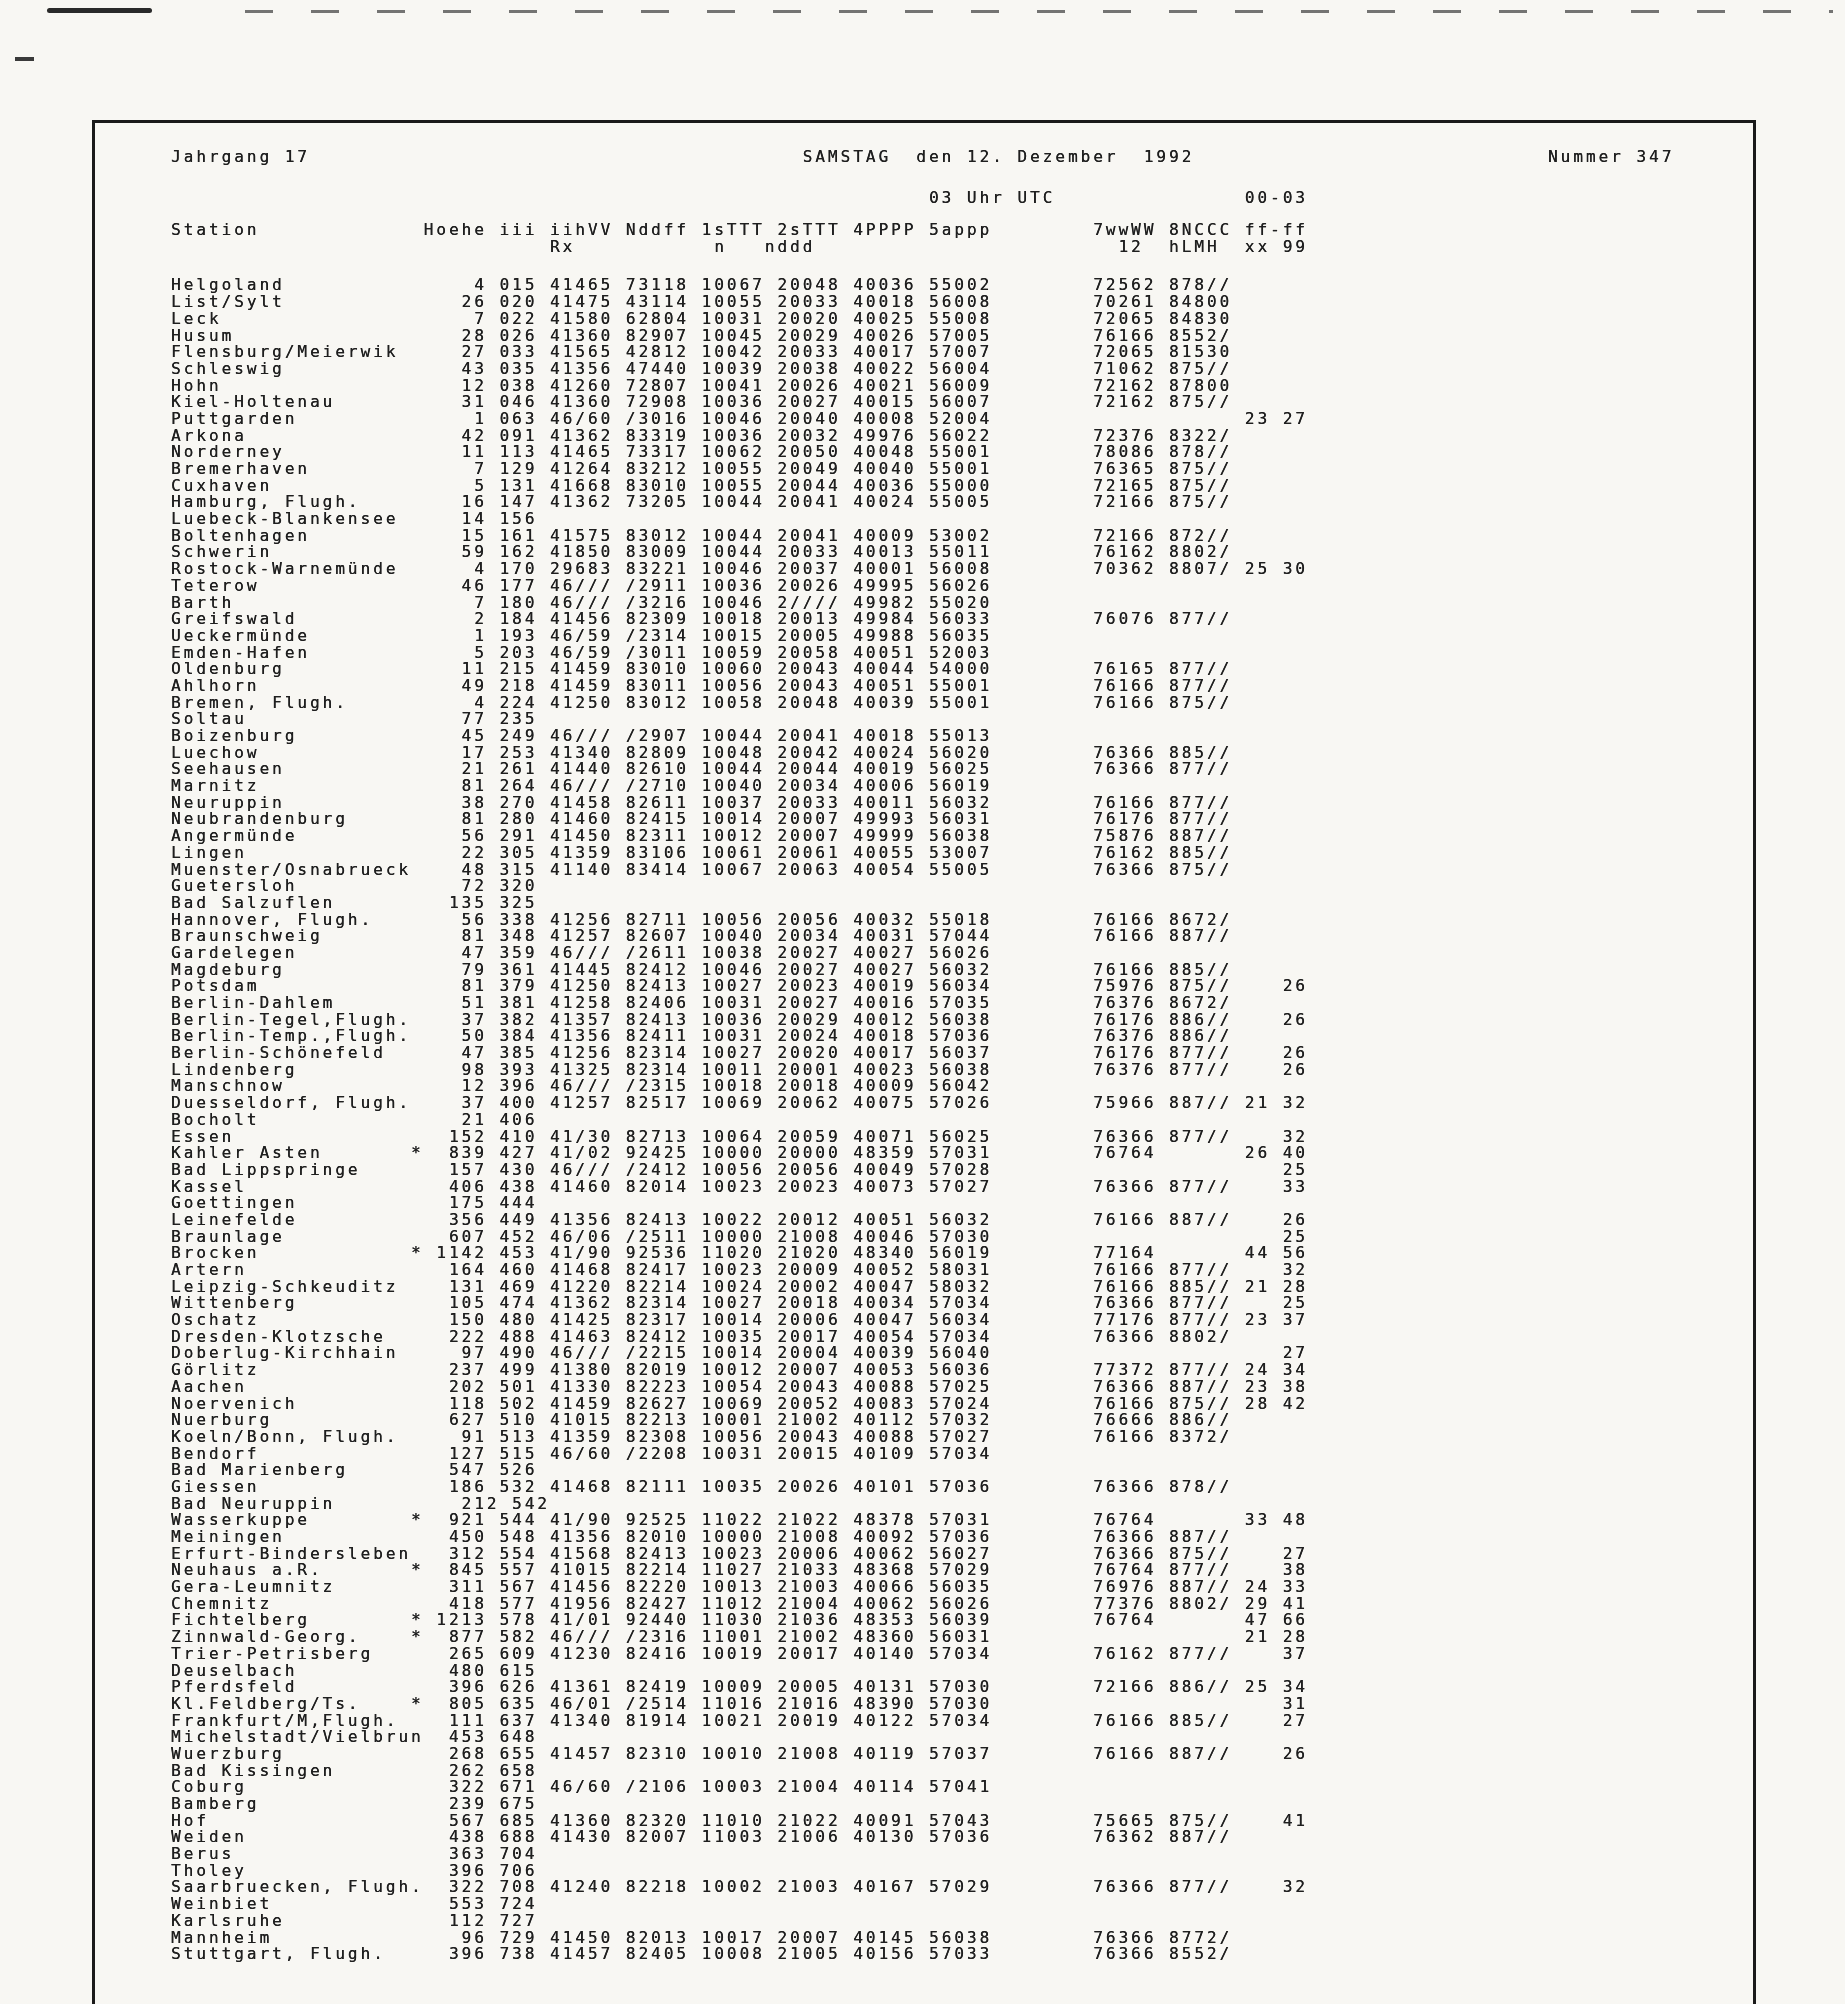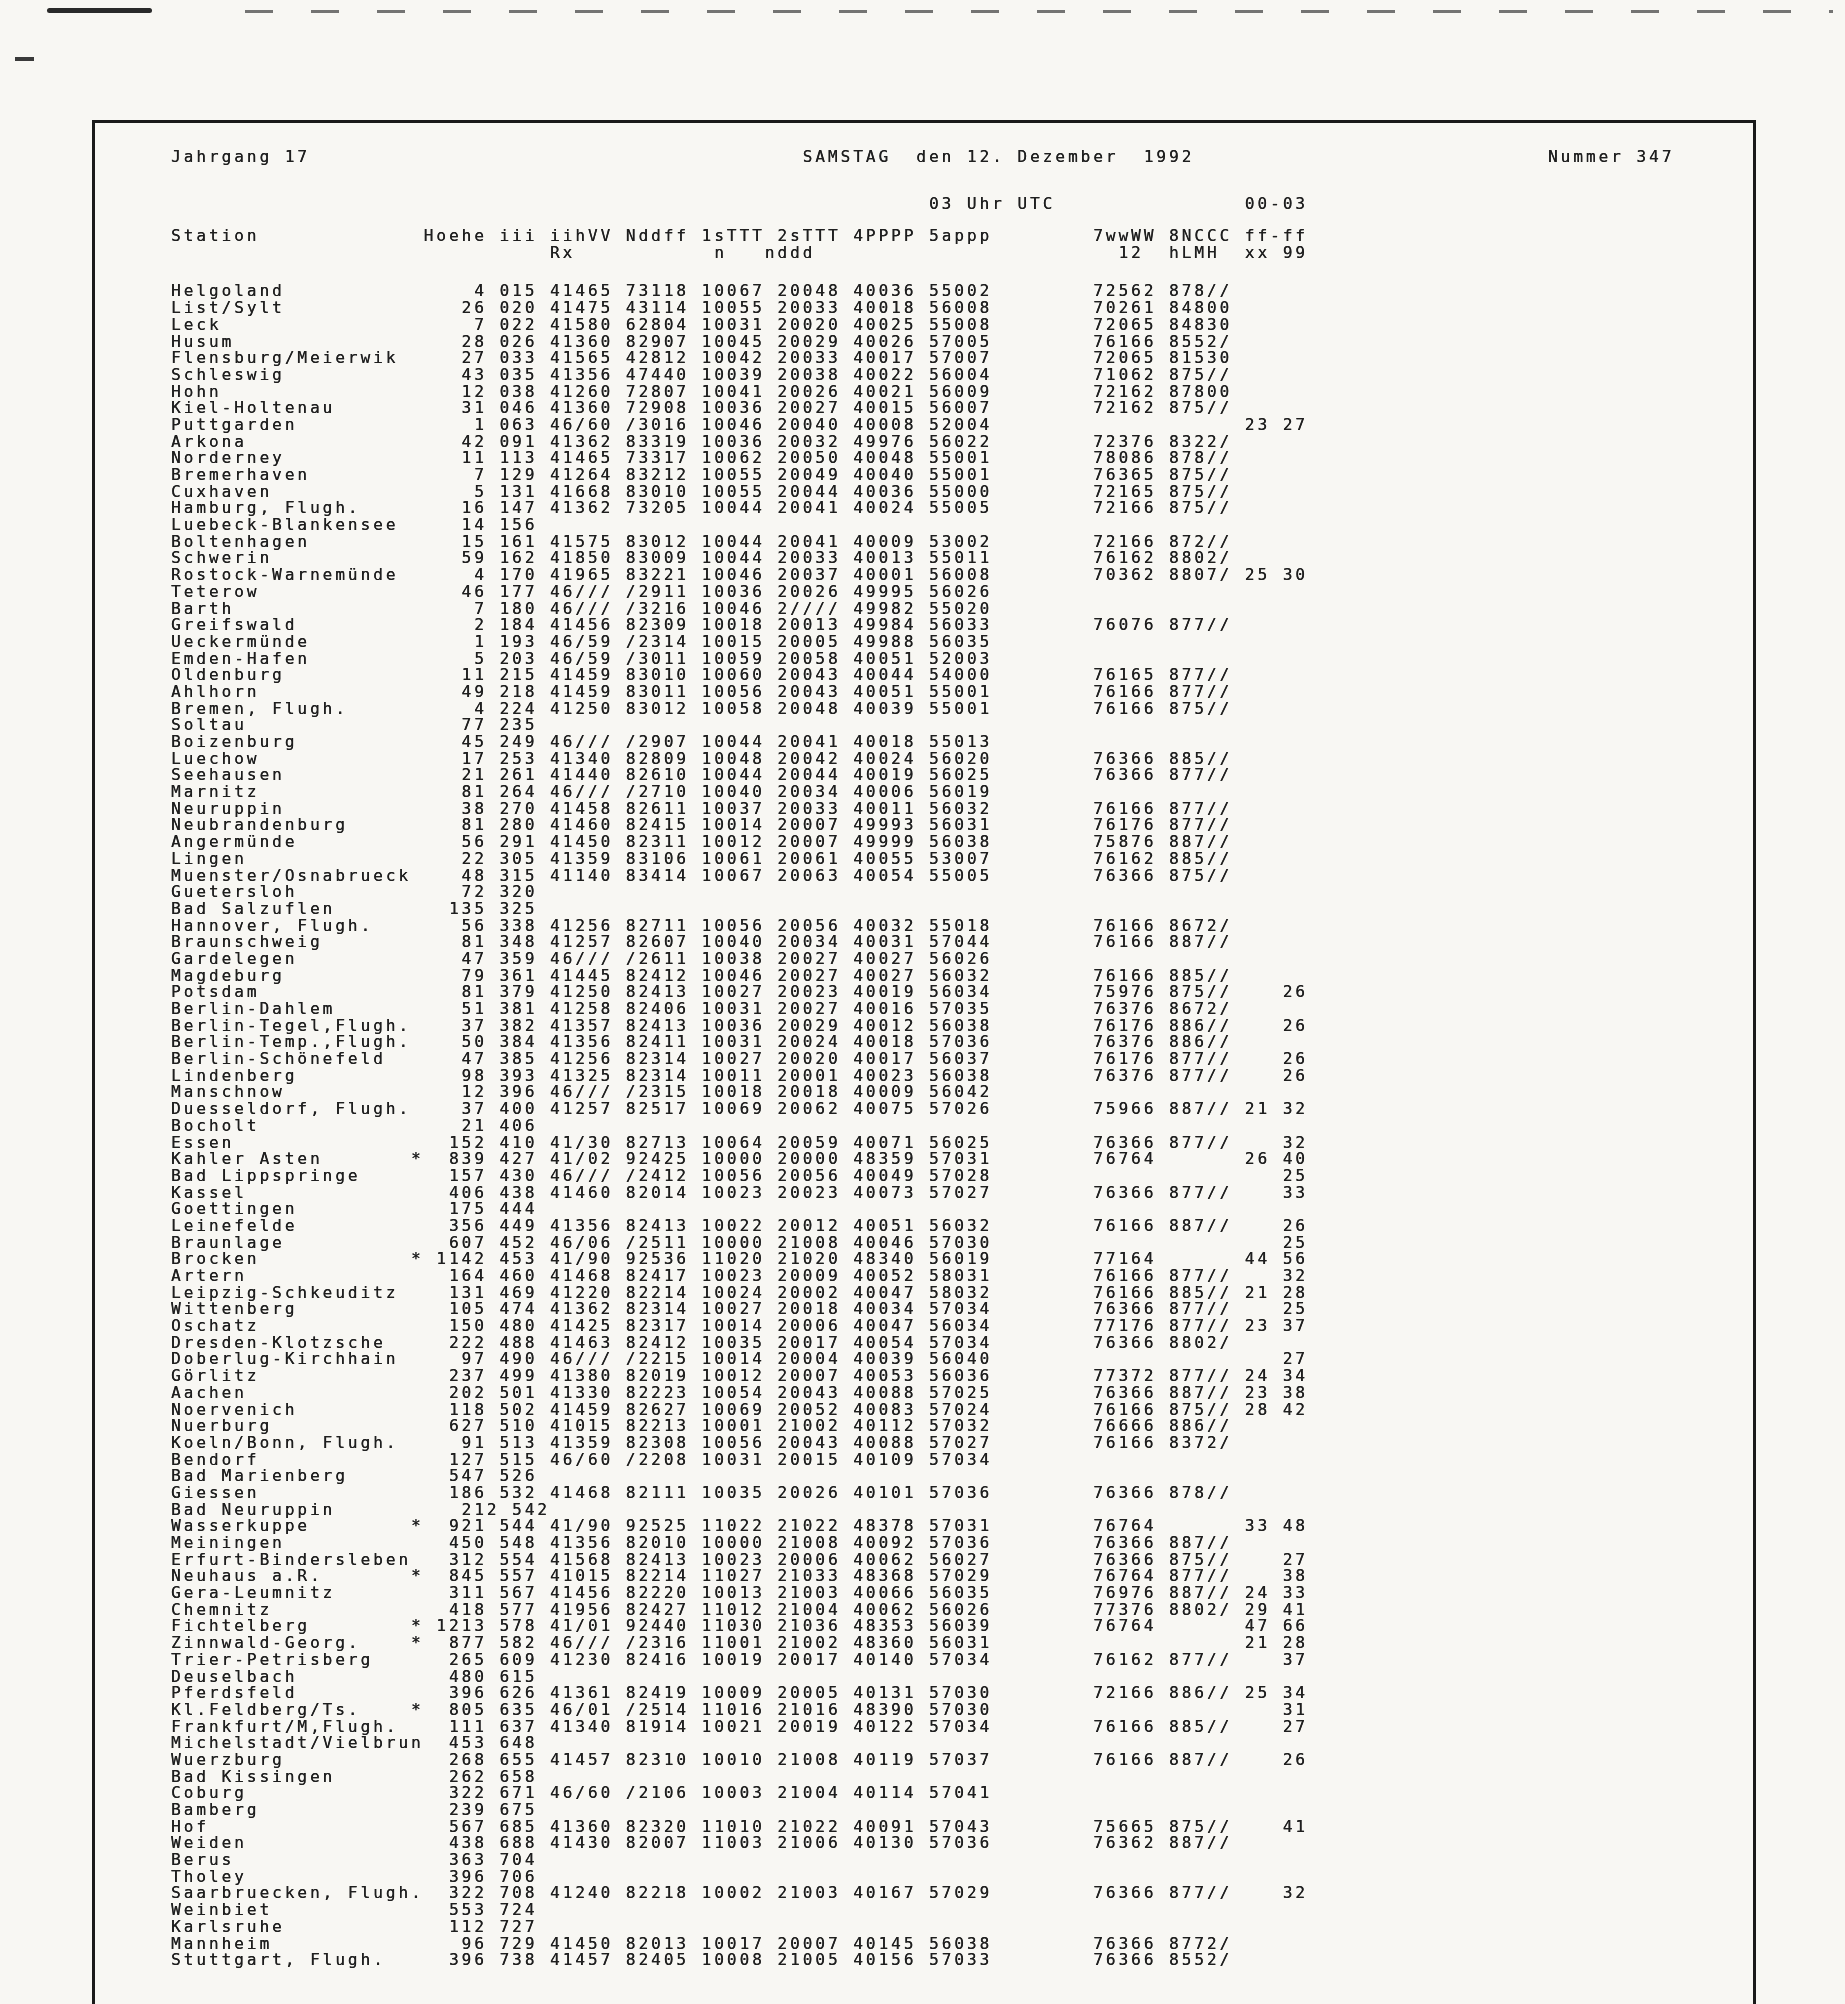"03 Uhr UTC 00-03" #obsline { margin-top: 30px -> 24px }
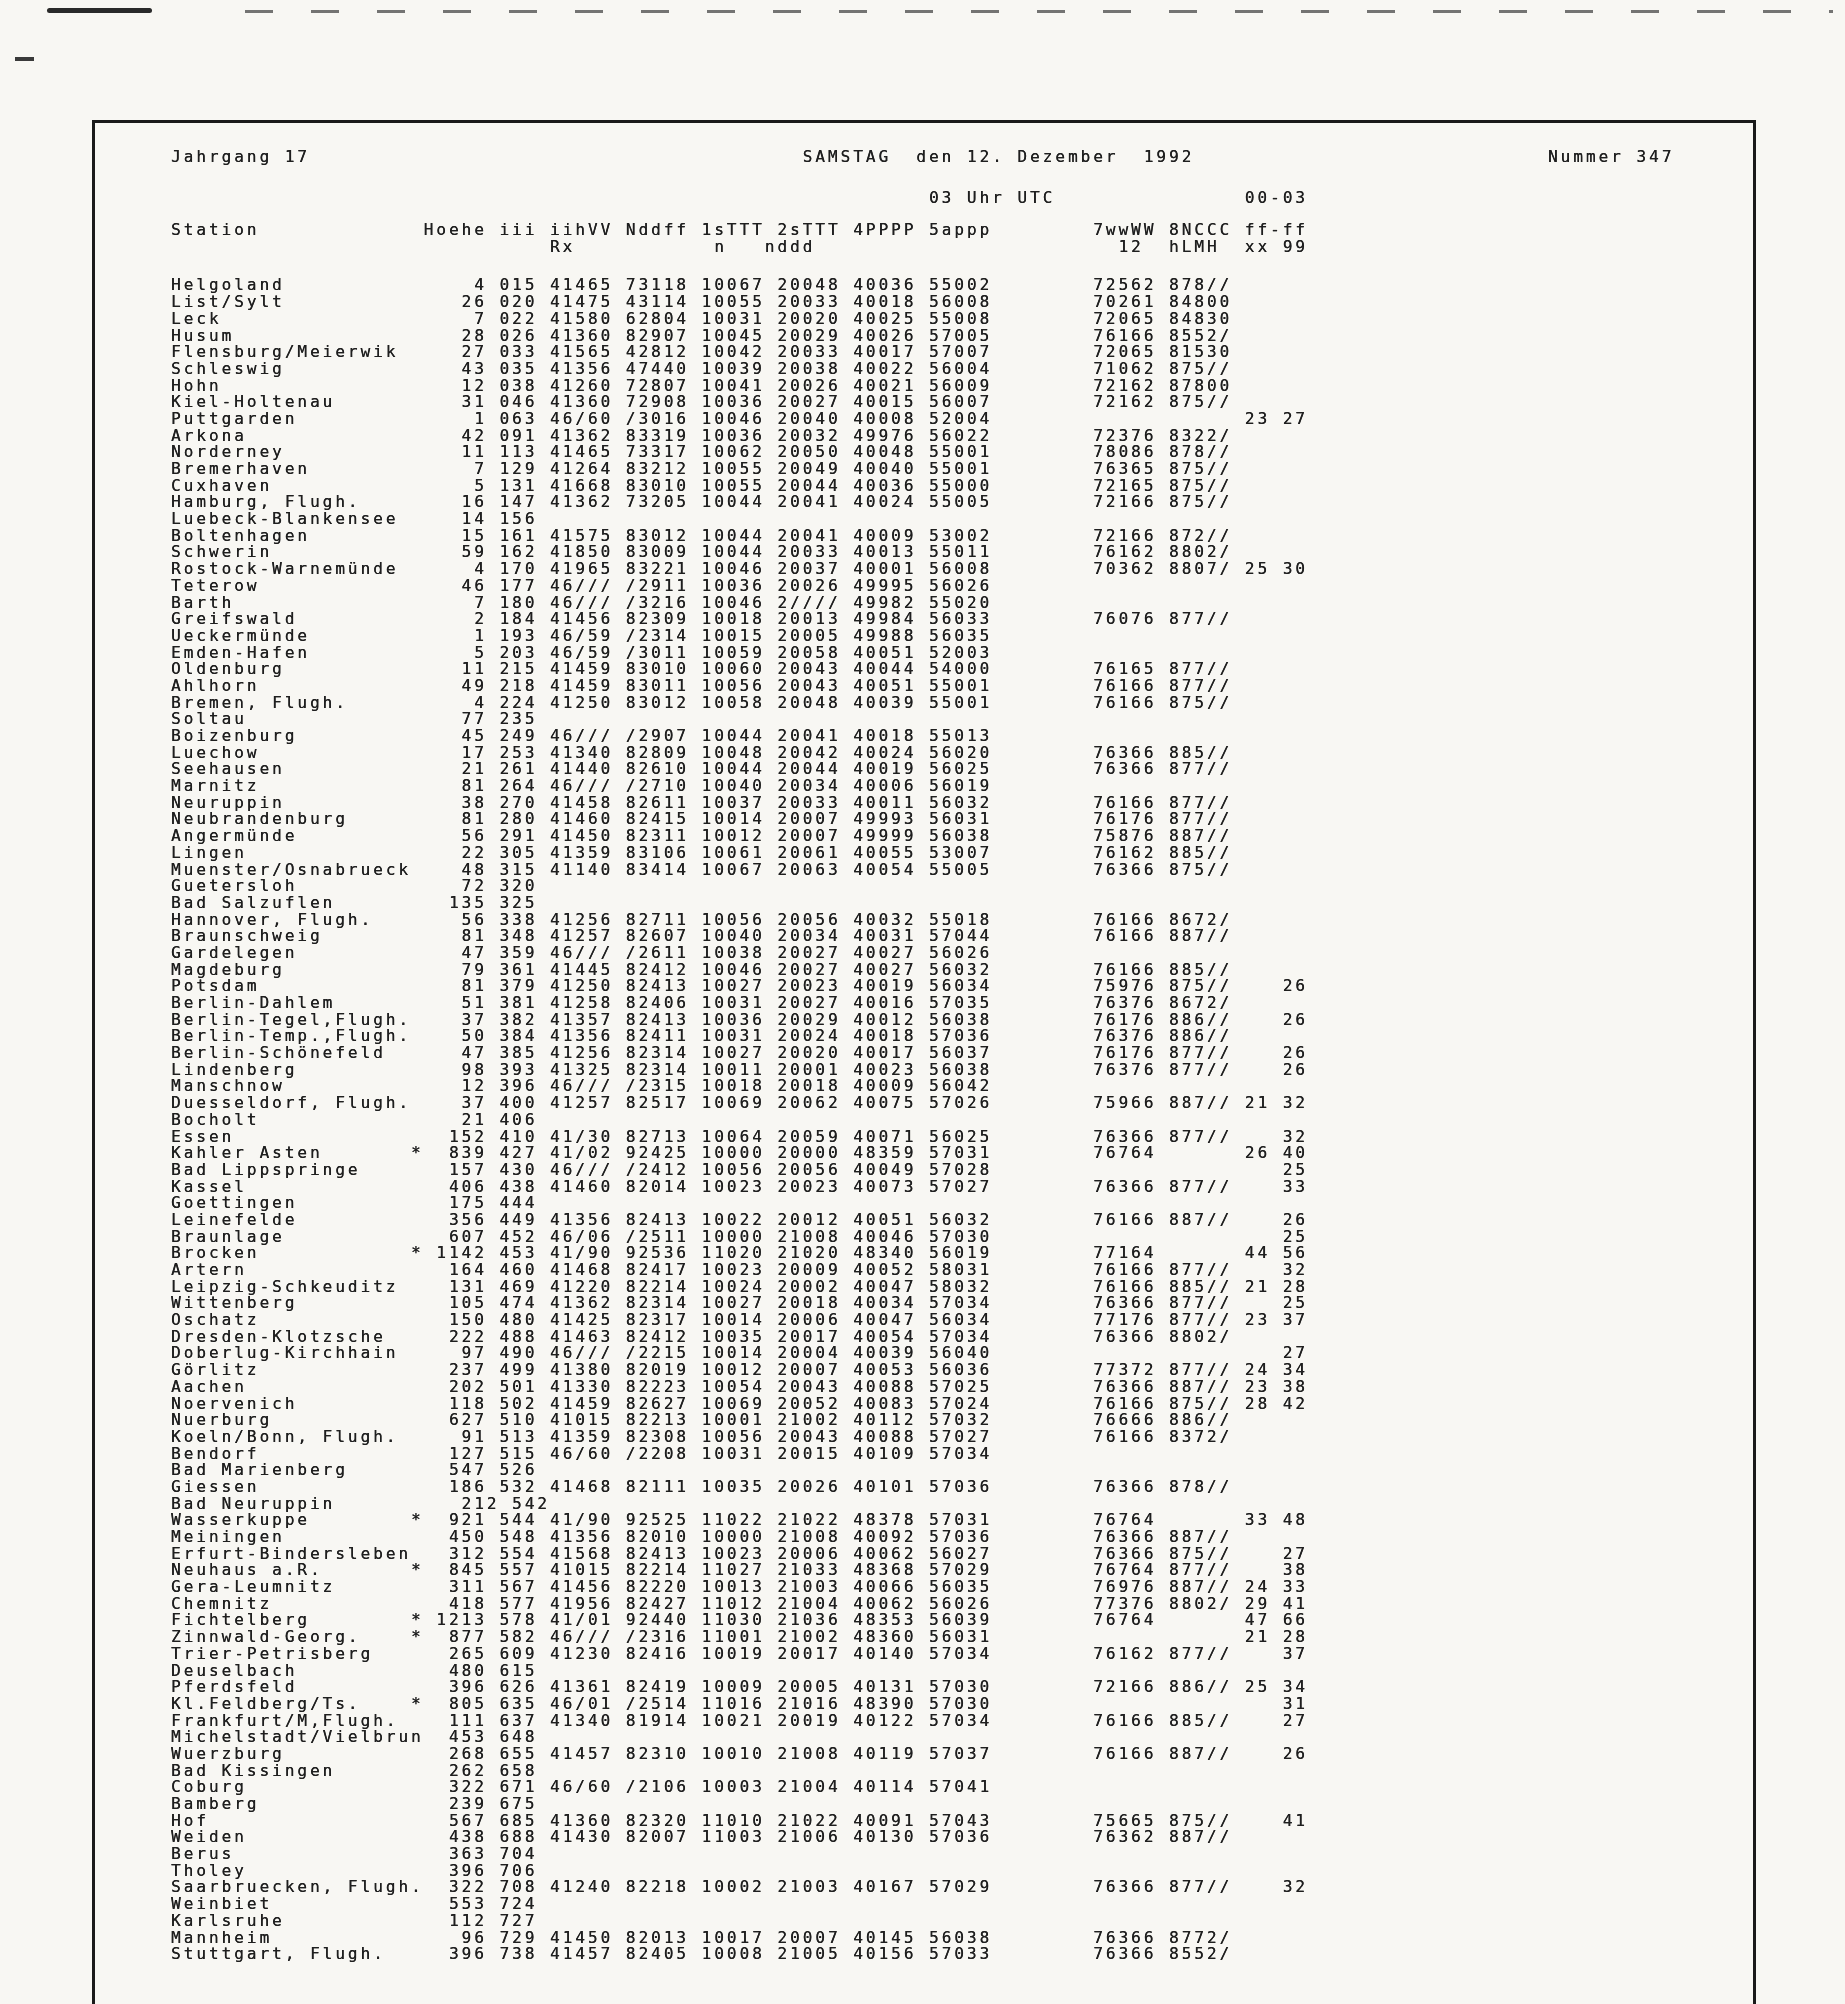"41965" span { text: 41965 -> 29683 }
